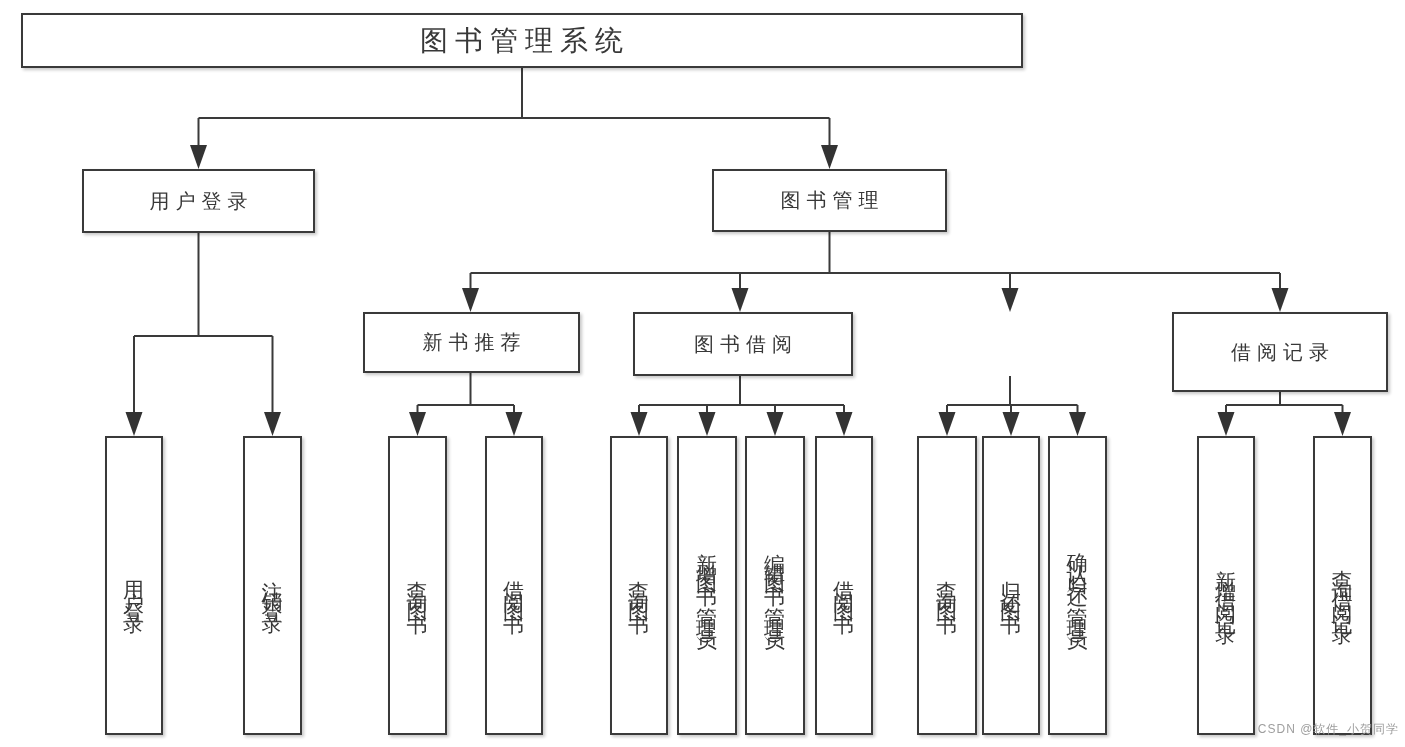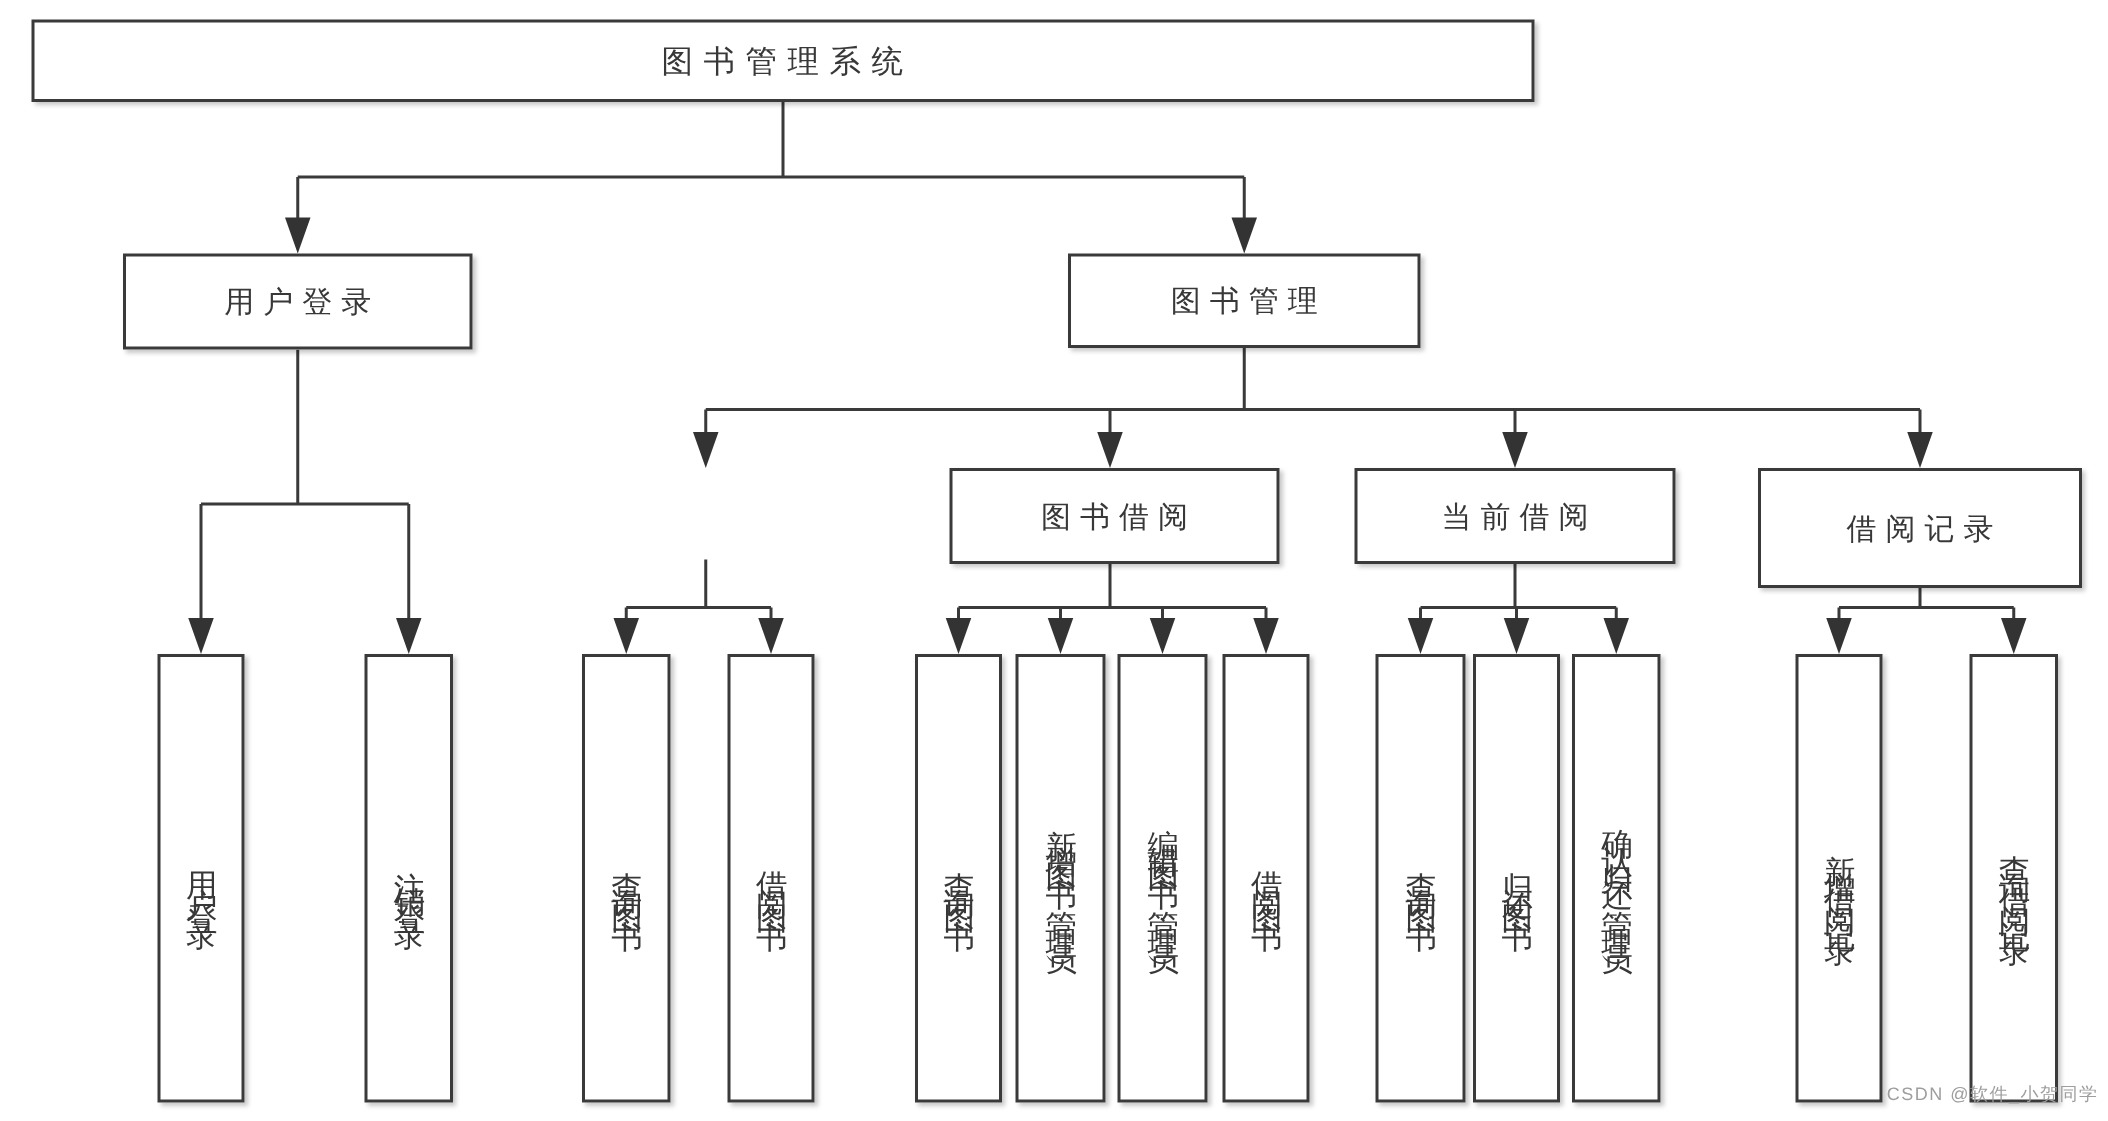"图书管理系统" .node.root { font-size: 21px -> 28px }
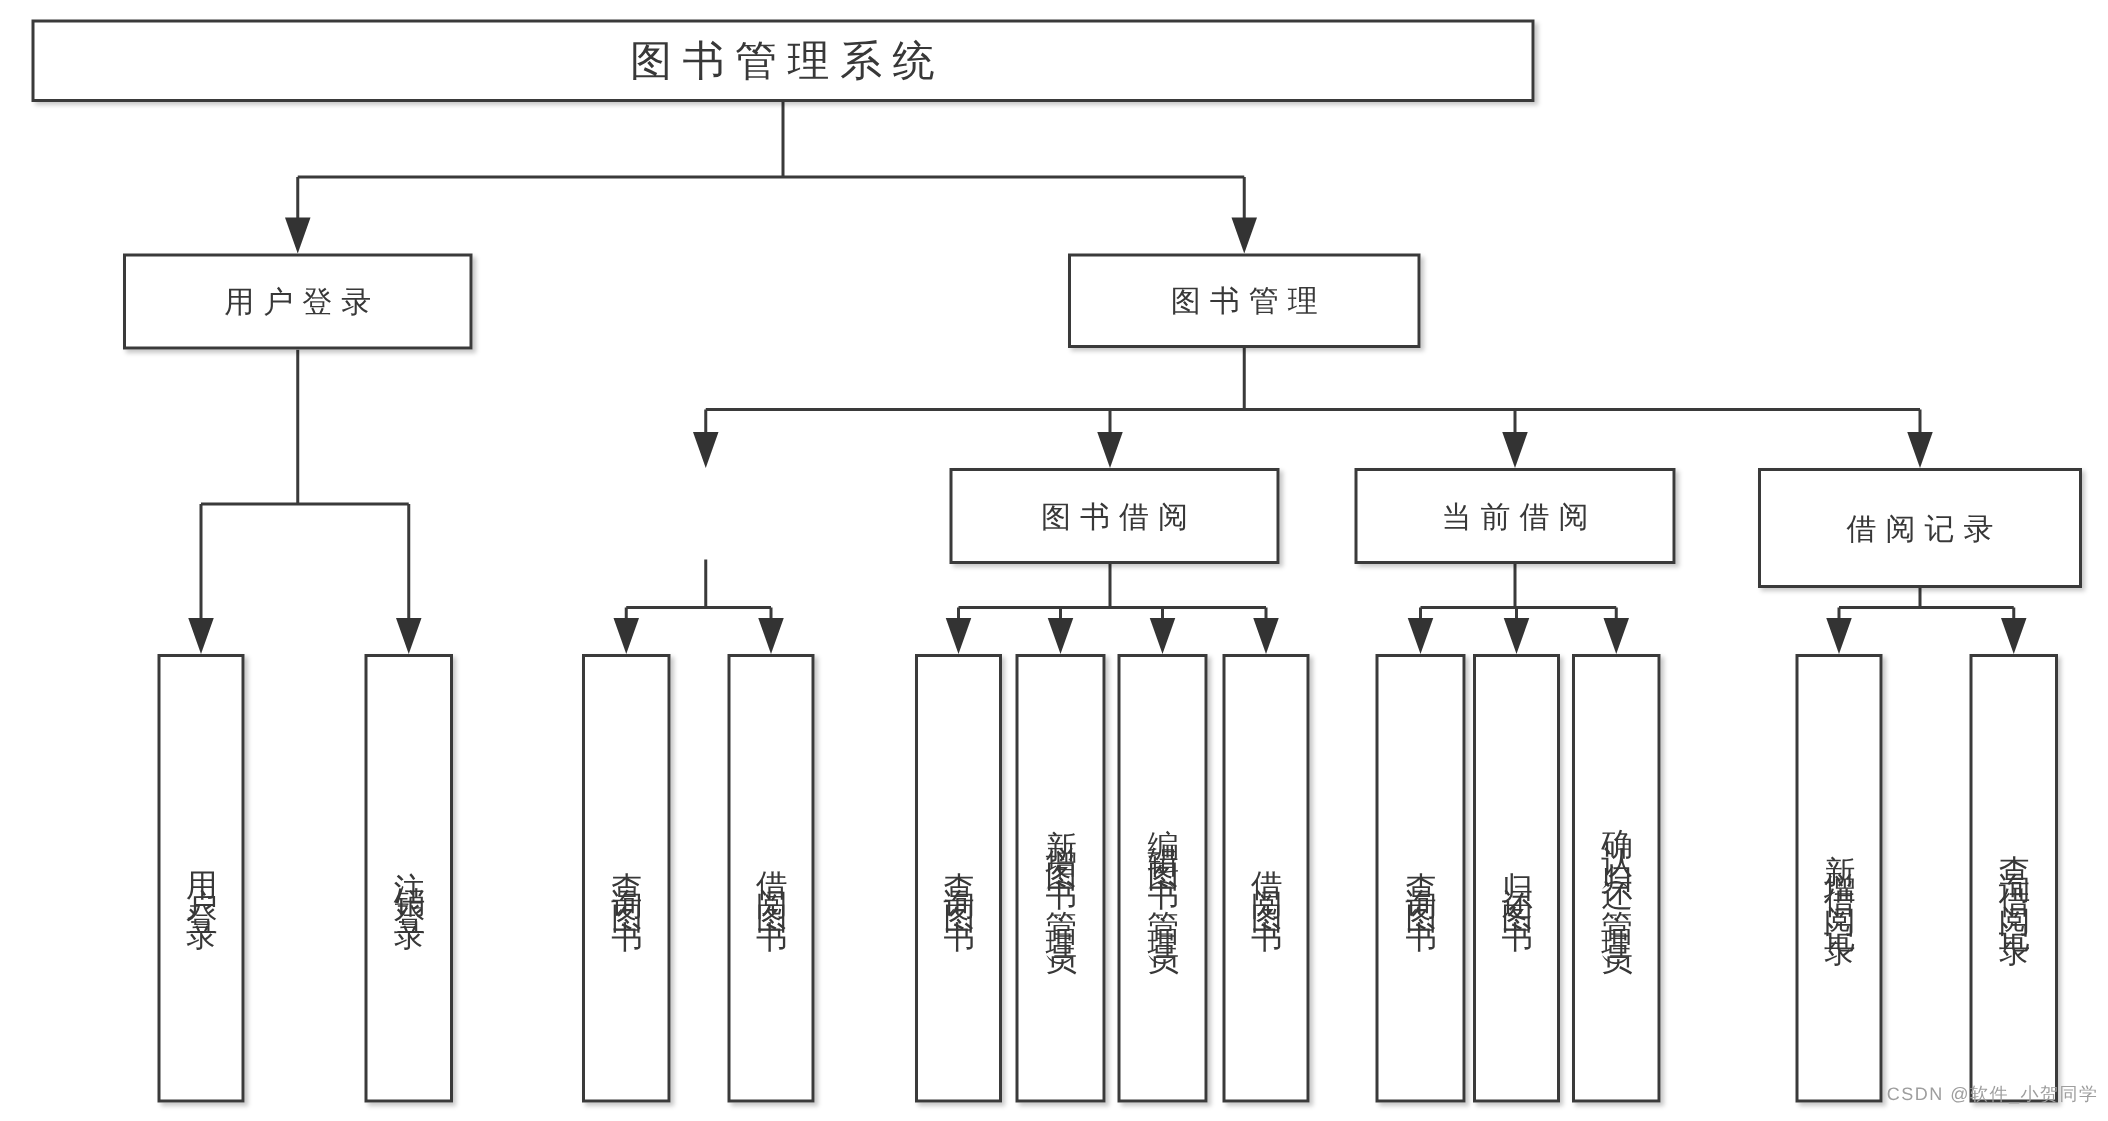"新书推荐" div.node { html: none -> <div>新书推荐</div> }
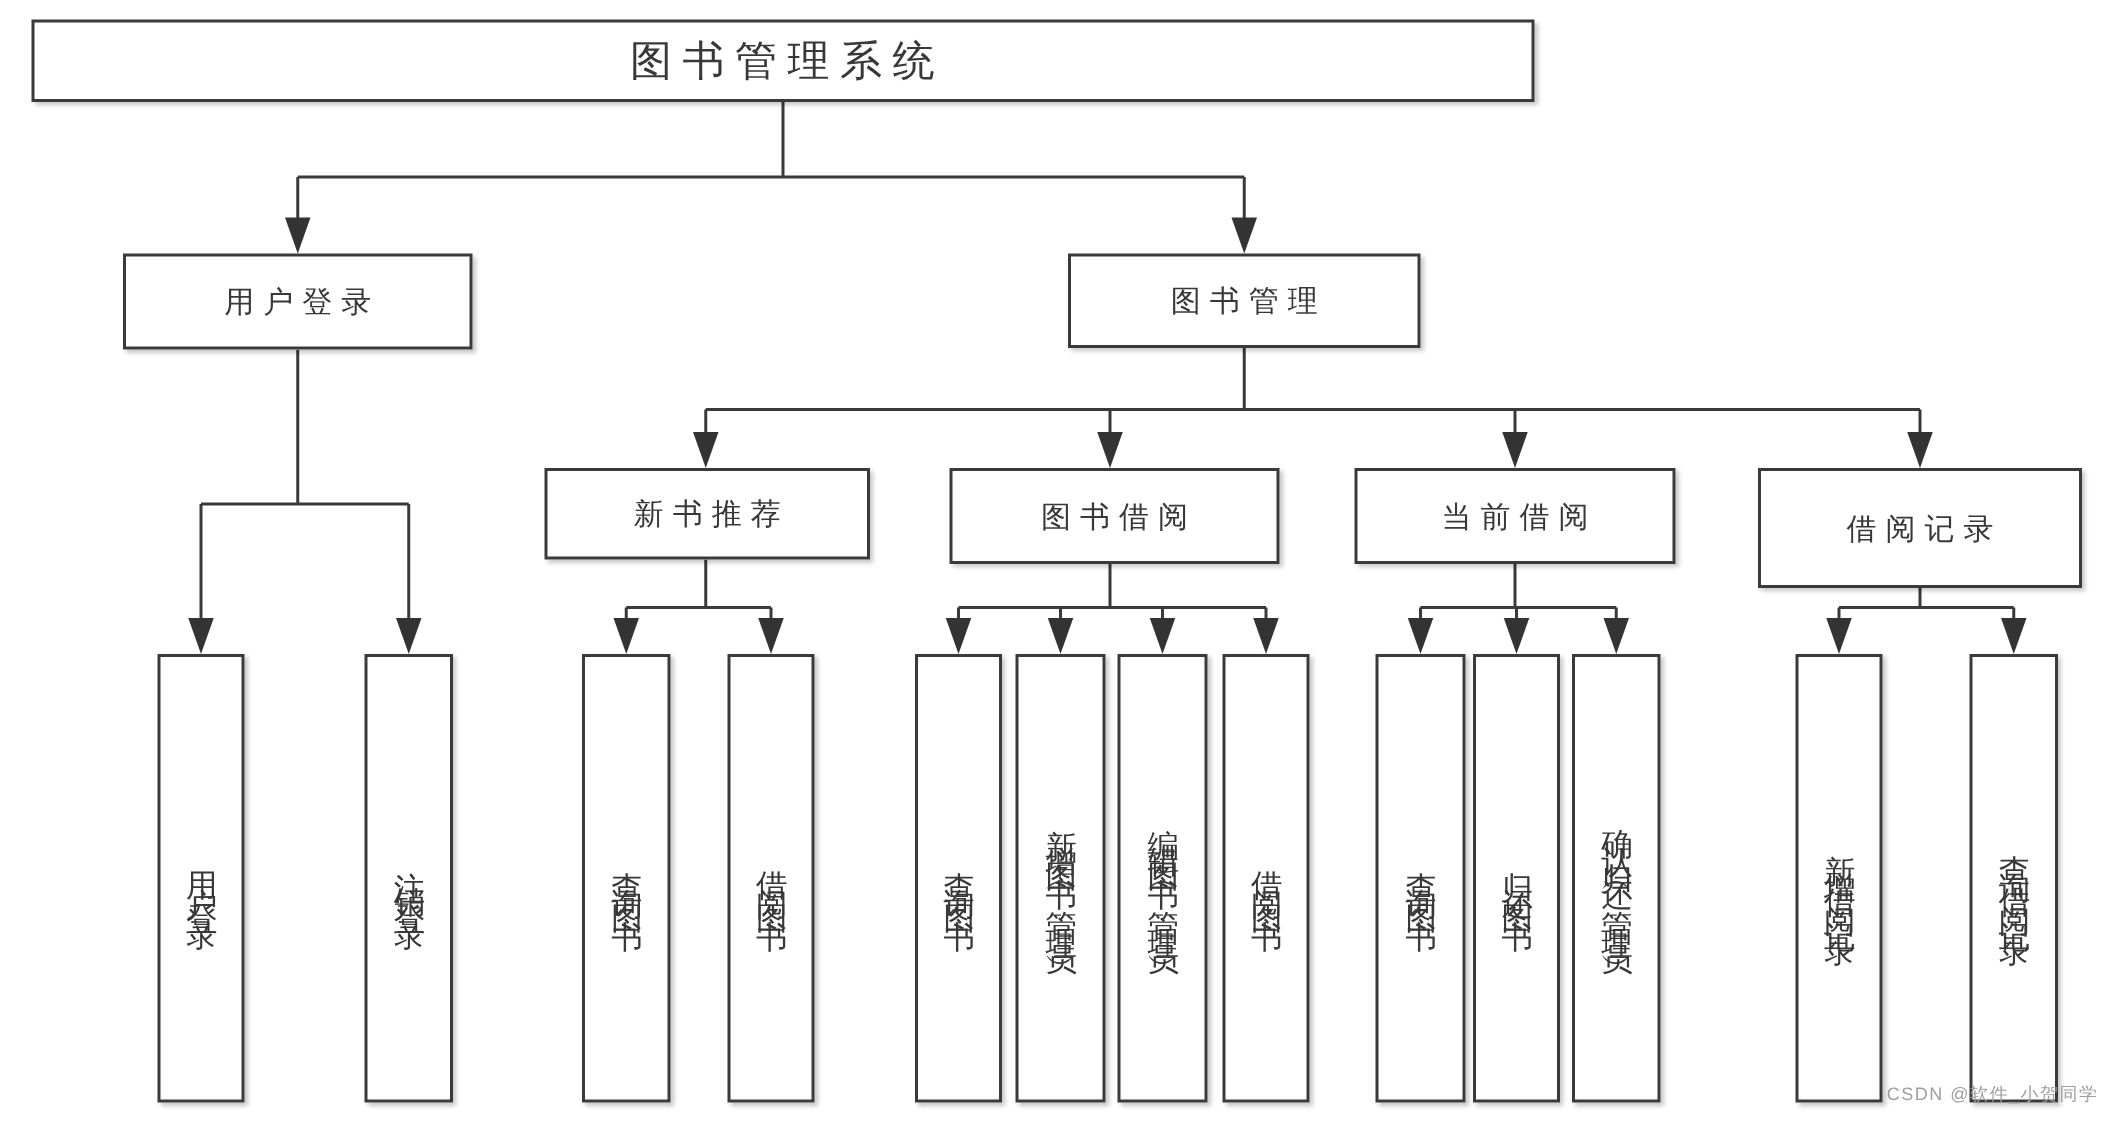"当前借阅" div.node { html: <div>当前借阅</div> -> none }
